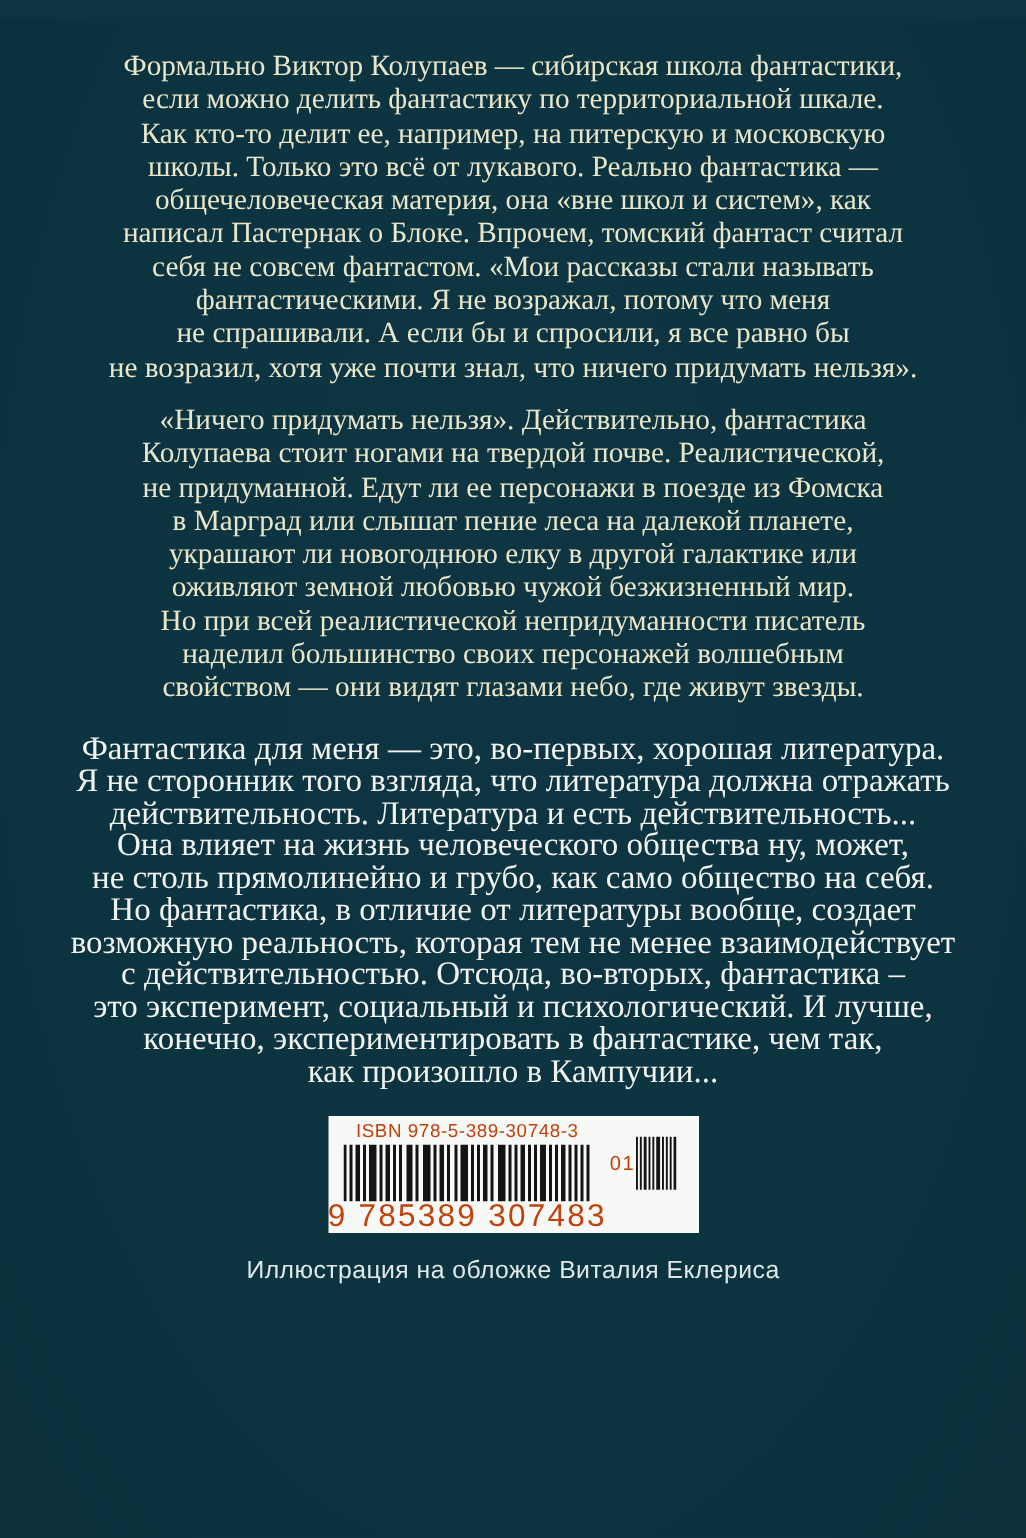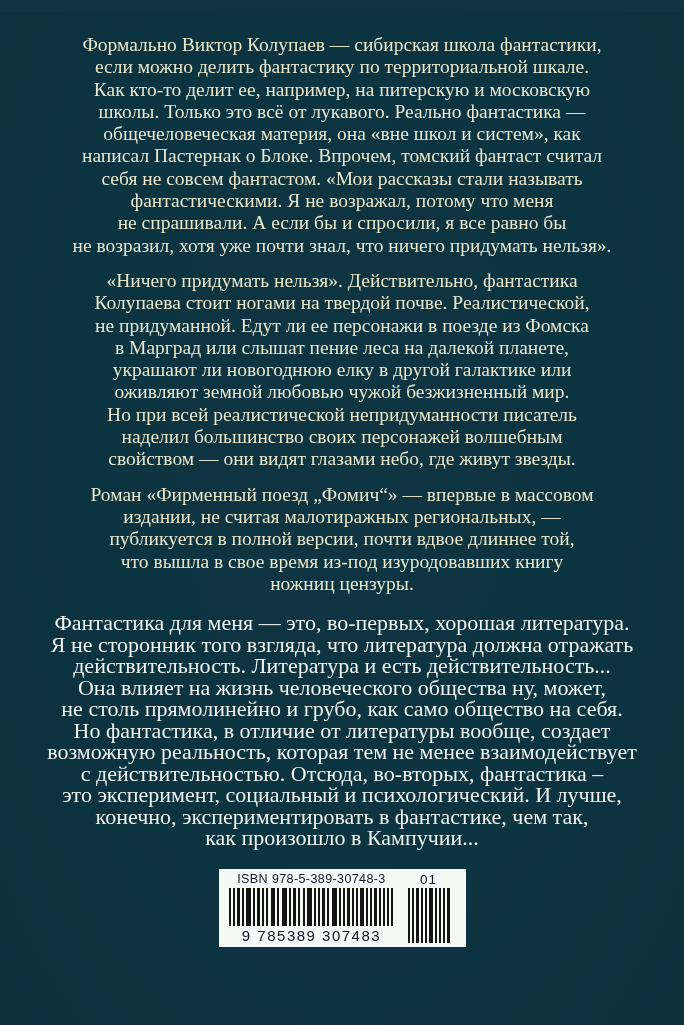"Роман «Фирменный поезд „Фомич“» —" p.para { html: <p>Роман «Фирменный поезд „Фомич“» — впервые в массовом издании, не считая малотиражных региональных, — публикуется в полной версии, почти вдвое длиннее той, что вышла в свое время из-под изуродовавших книгу ножниц цензуры.</p> -> none }
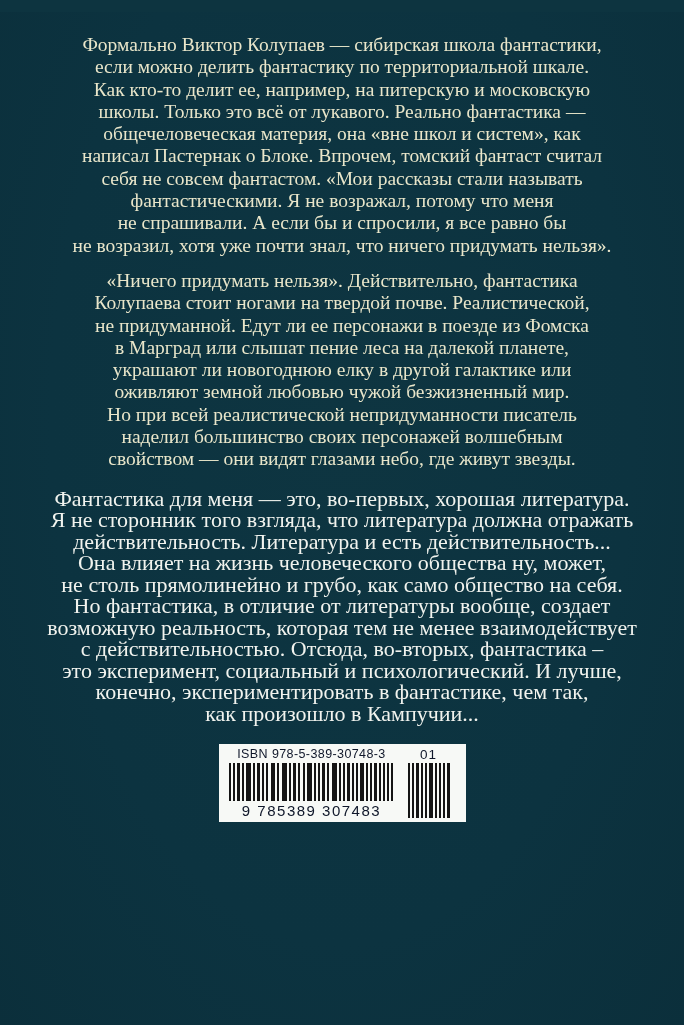"ISBN 978-5-389-30748-3" .barcode-box { color: #0f172a -> #c2410c }
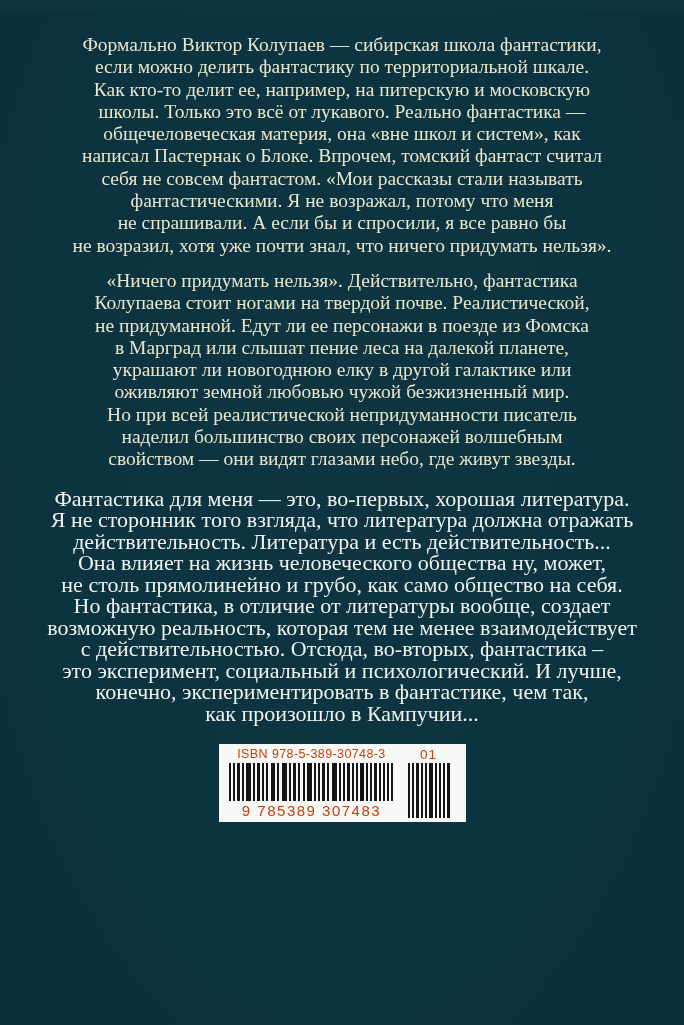"01" .bc-addon { flex-direction: column -> row }
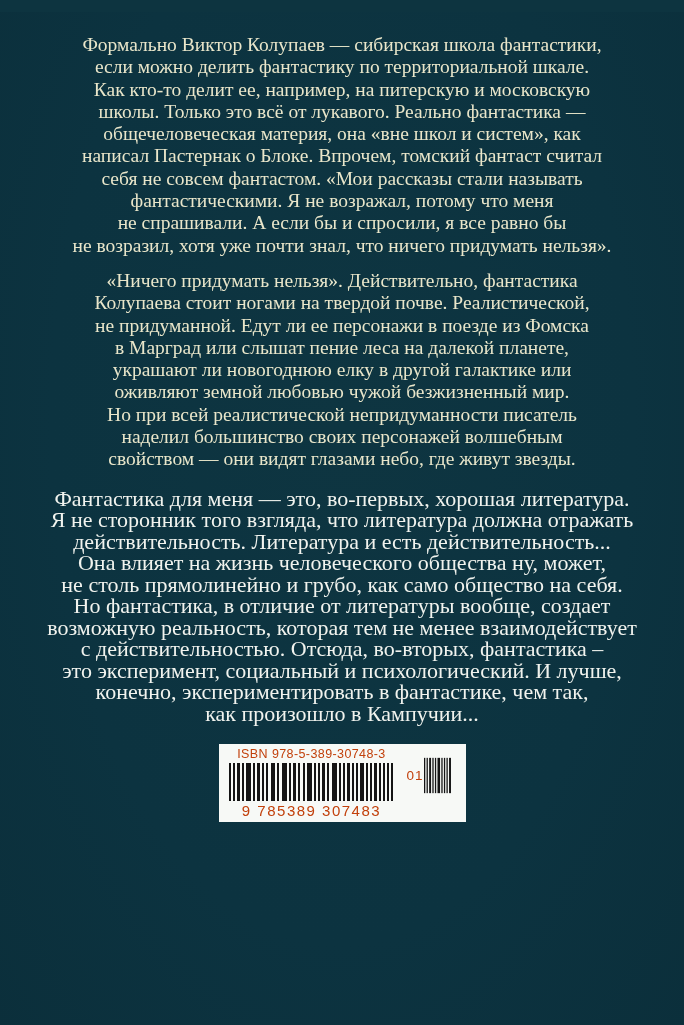"9 785389 307483" .bc-digits { font-size: 15px -> 21px }
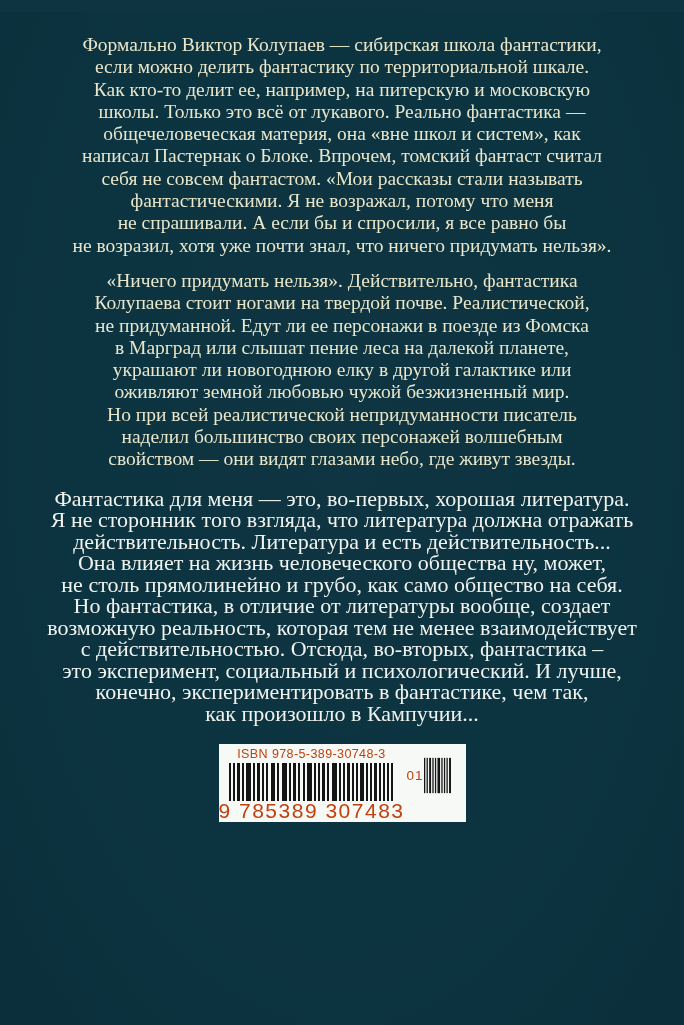"Иллюстрация на обложке Виталия Еклериса" div.credit { html: none -> <div>Иллюстрация на обложке Виталия Еклериса</div> }
